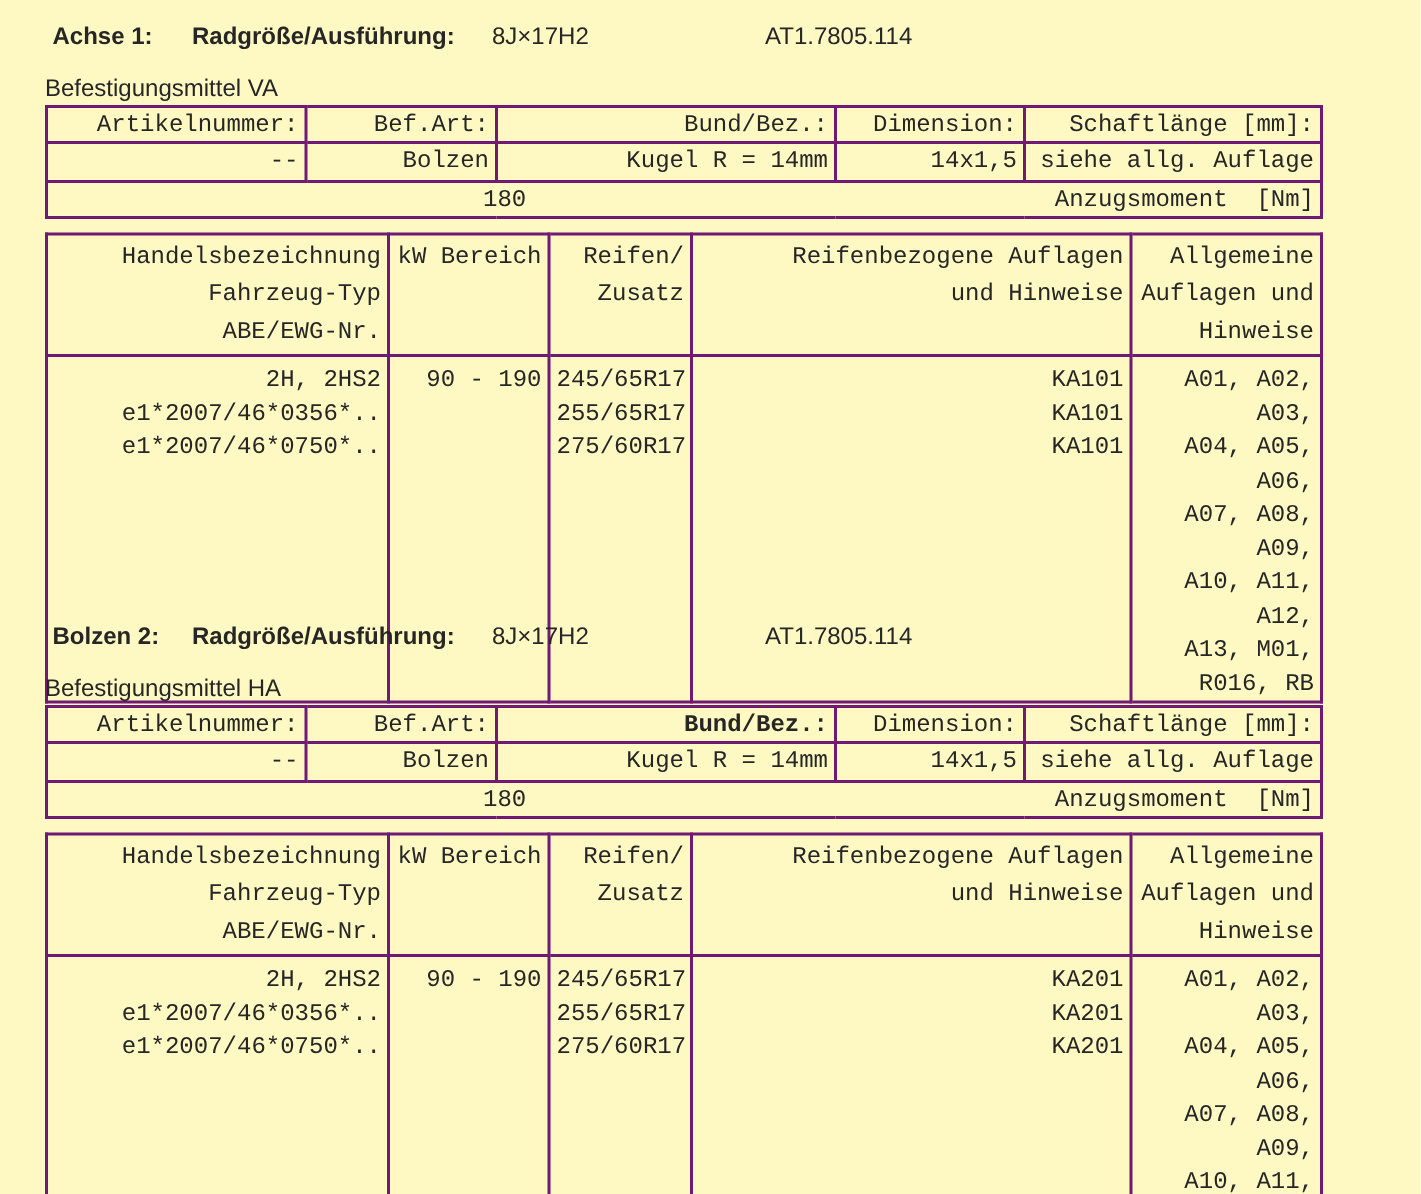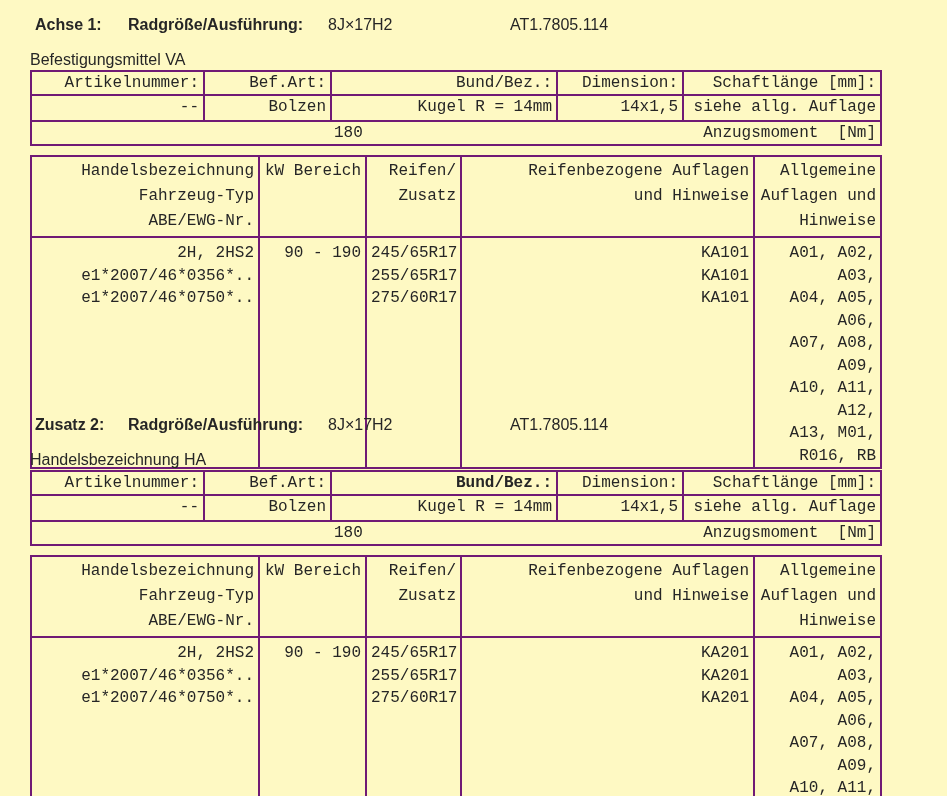"180" .torque-value { left: 302px -> 290px }
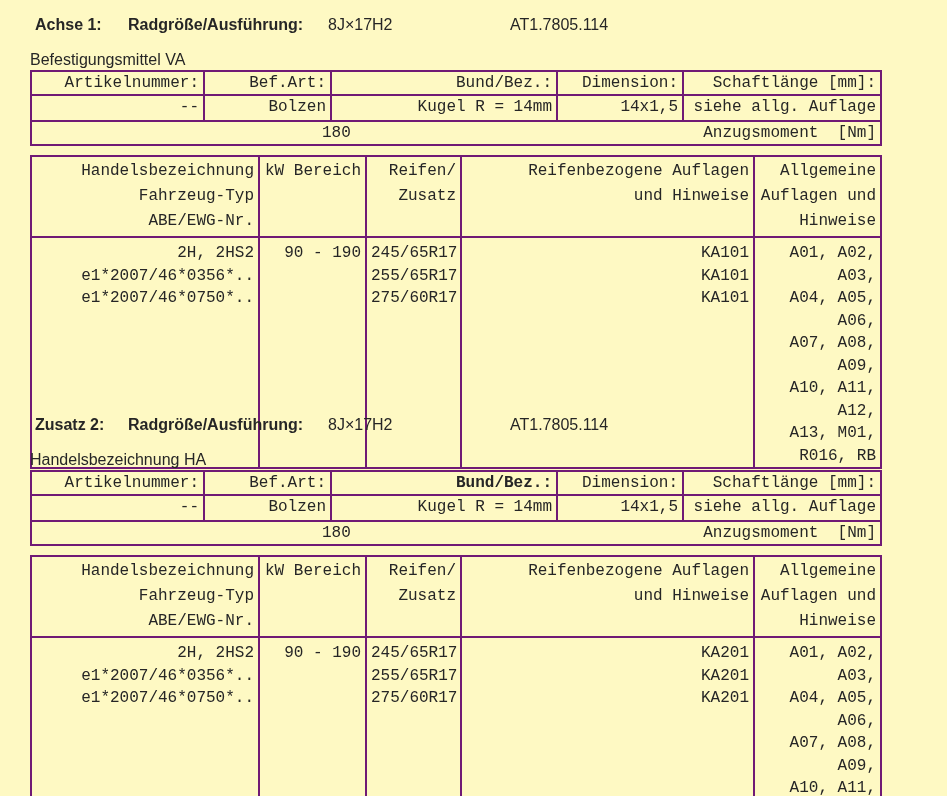"Zusatz 2:" span.axis-label { text: Zusatz -> Bolzen }
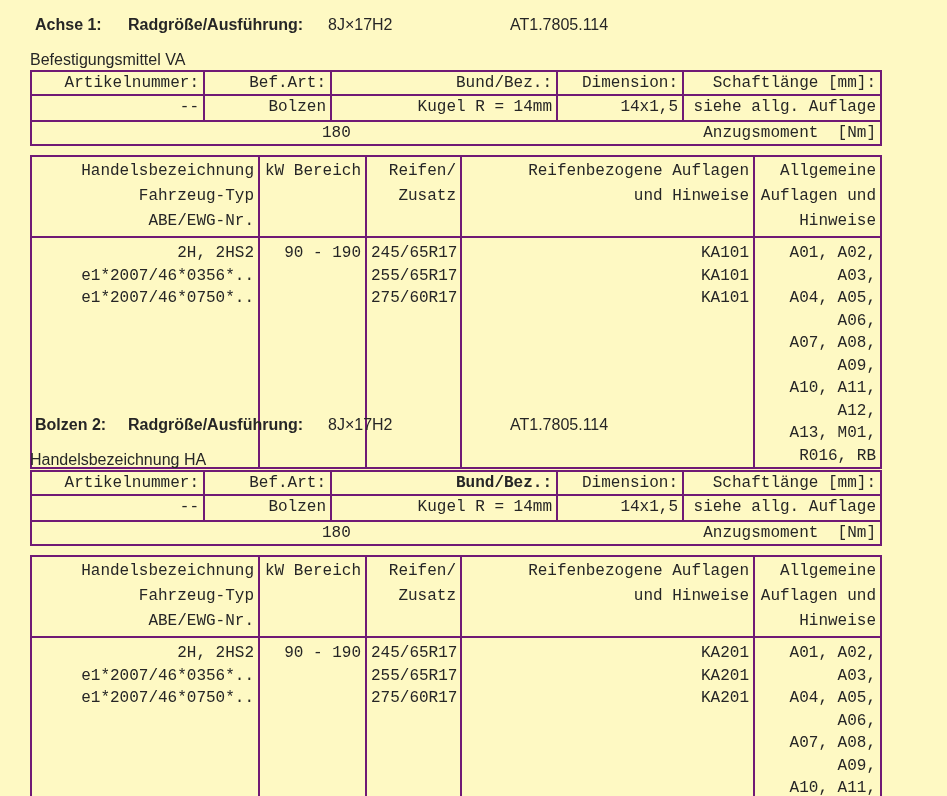"Handelsbezeichnung HA" div.caption { text: Handelsbezeichnung -> Befestigungsmittel }
